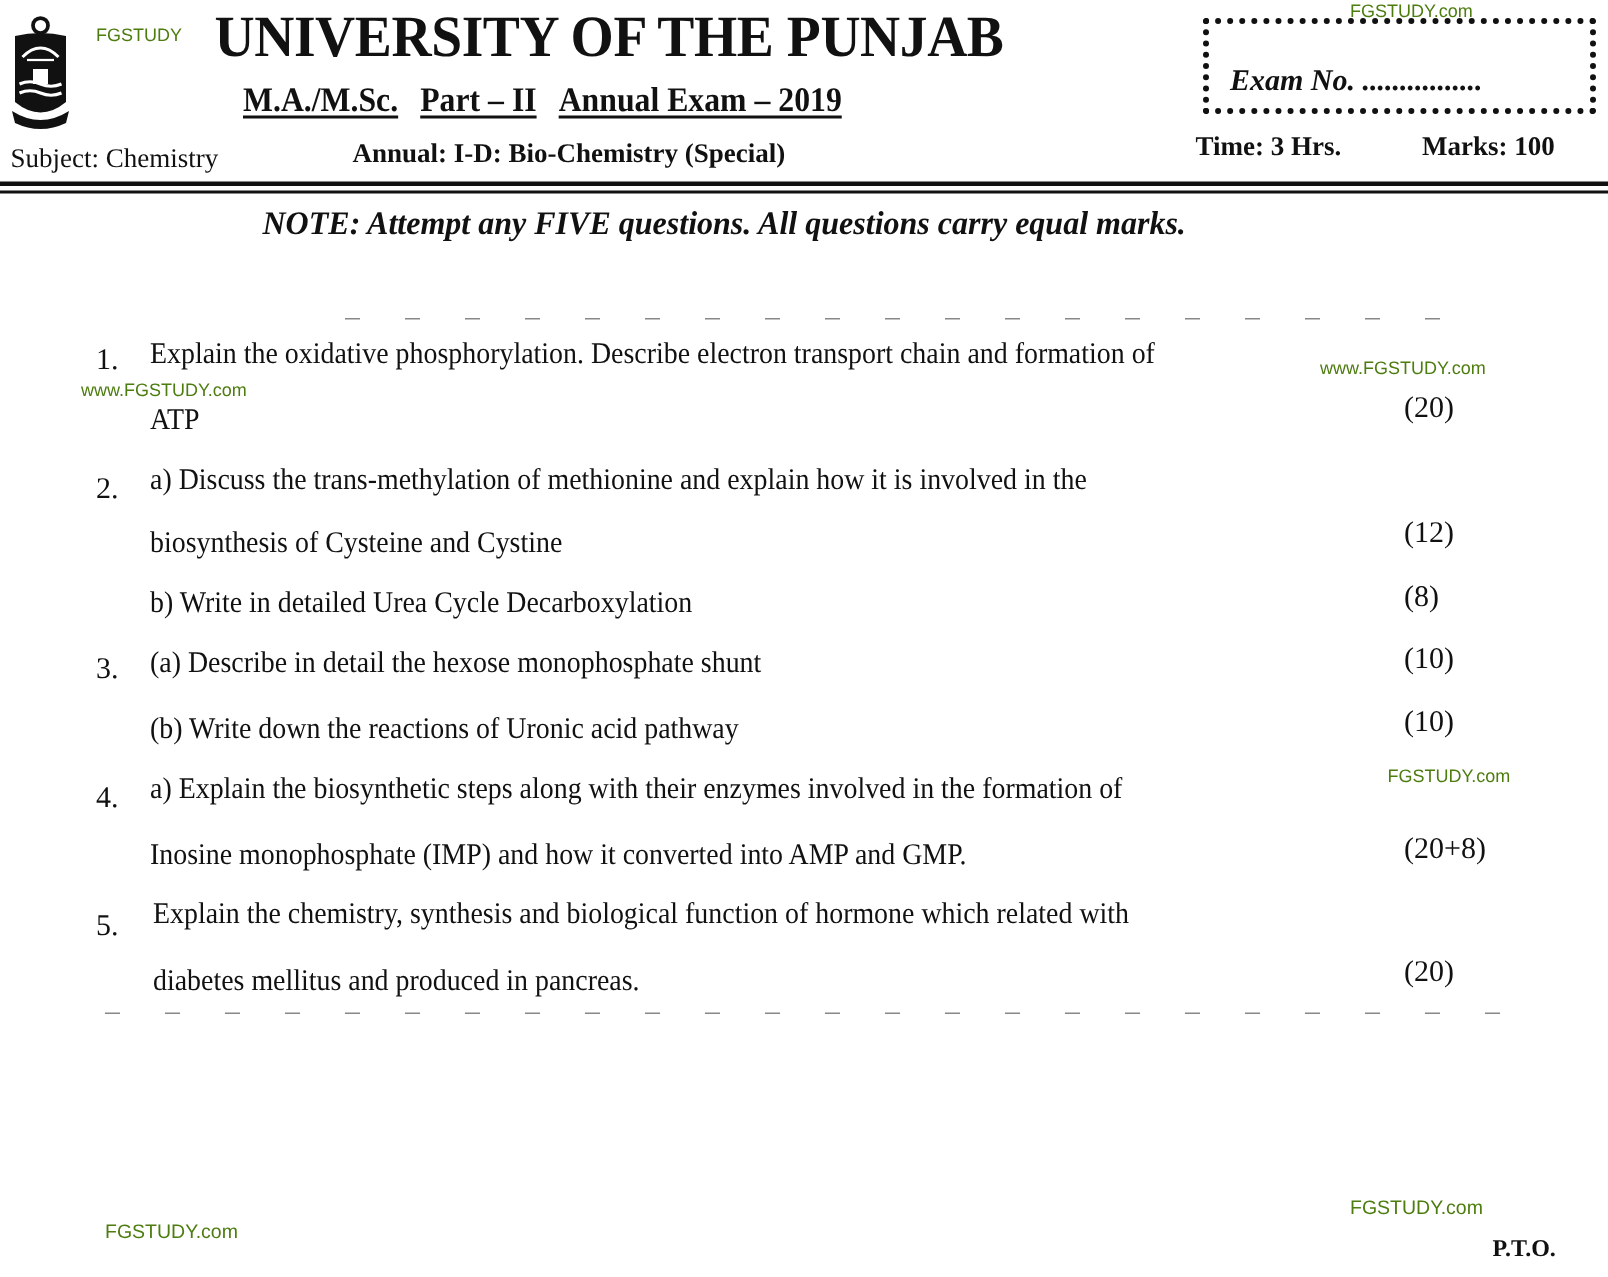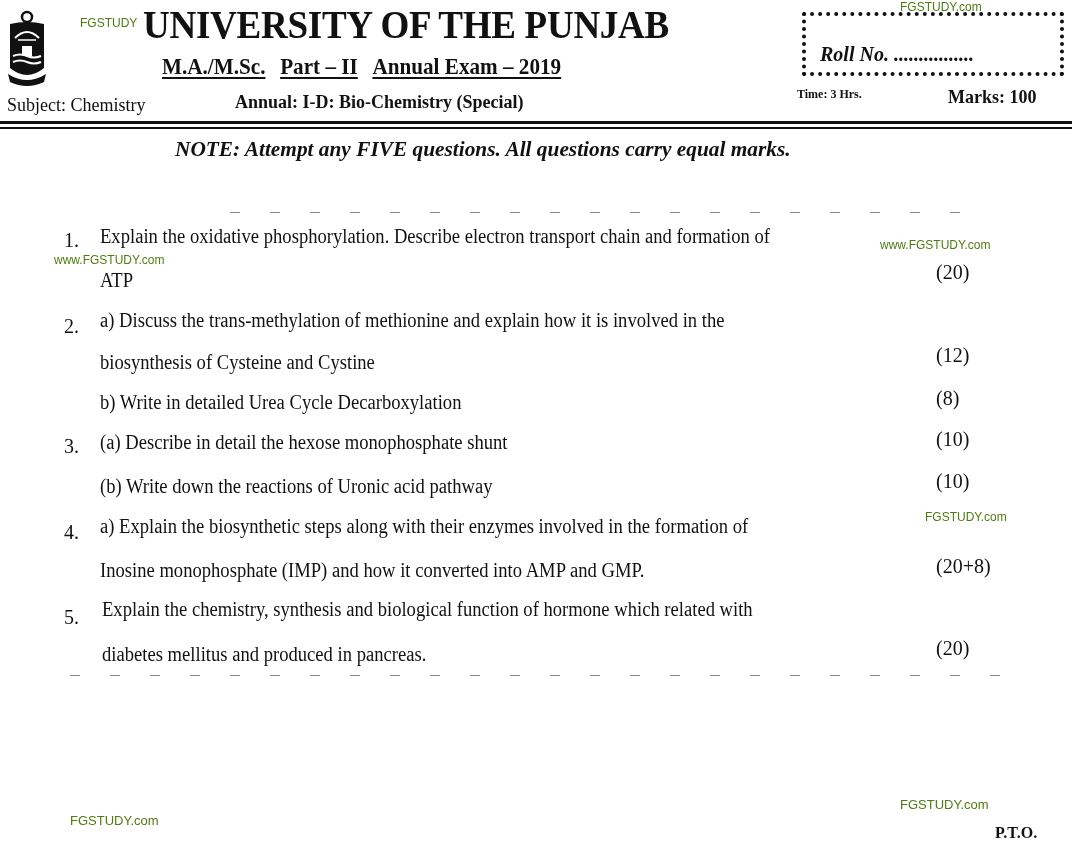"FGSTUDY" .title-wm { left: 80px -> 64px }
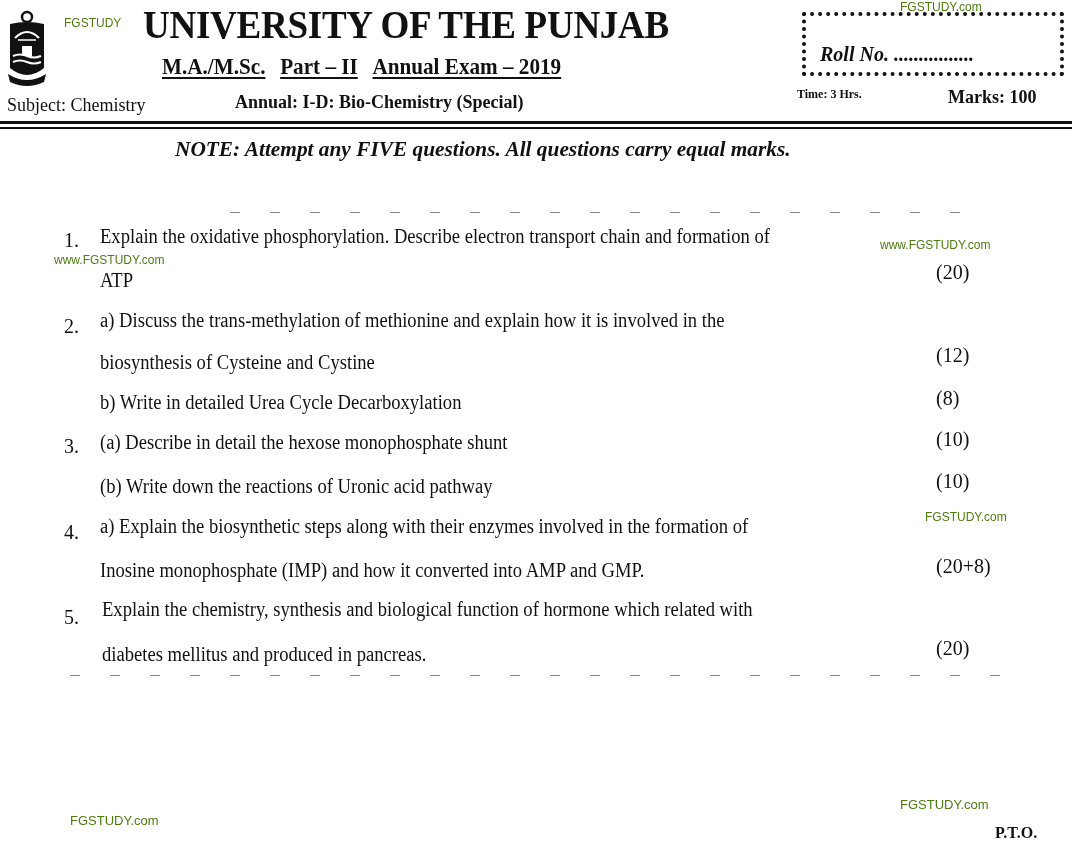"Roll No. ................" div.abs { text: Roll -> Exam }
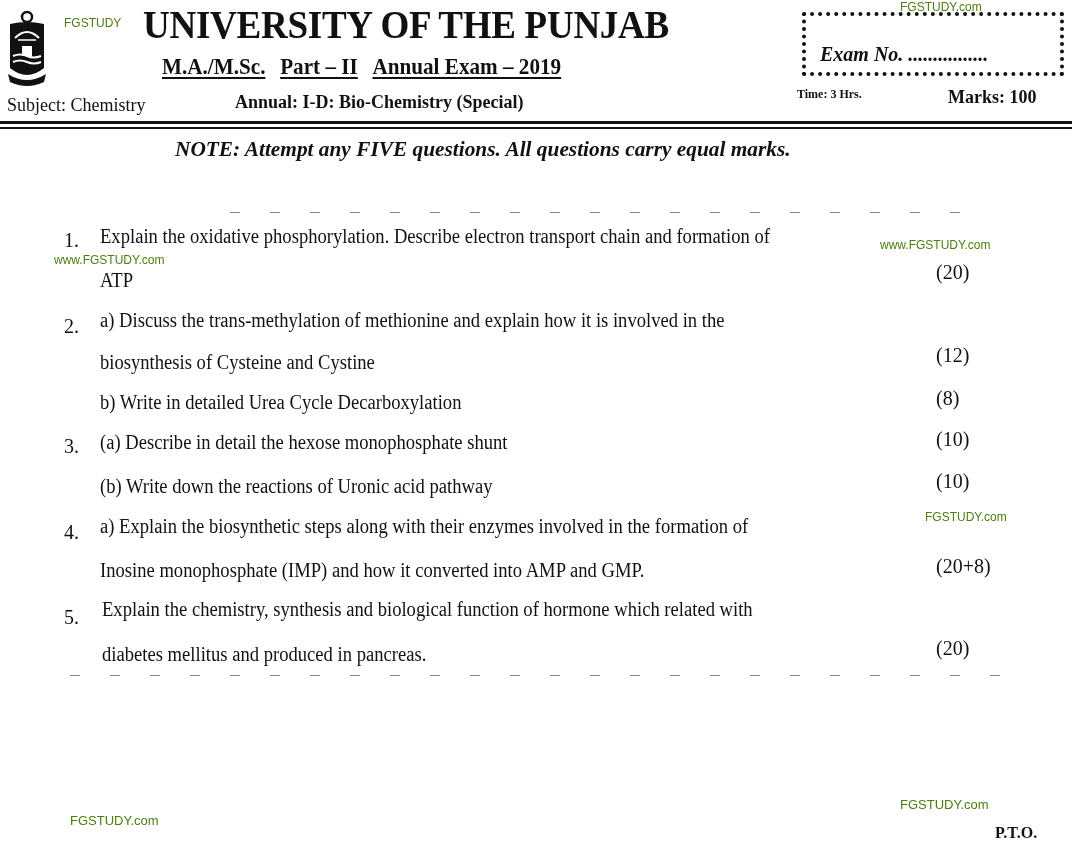"Time: 3 Hrs." .time { font-size: 12px -> 18px }
